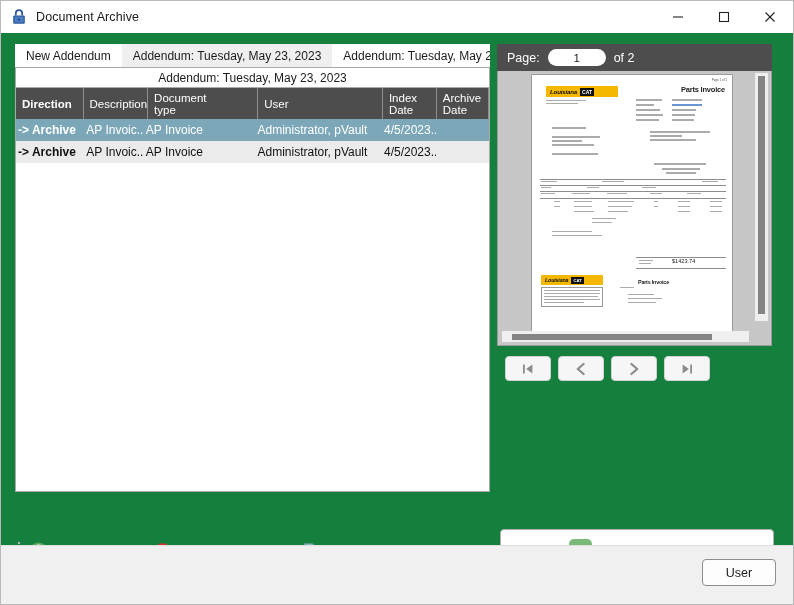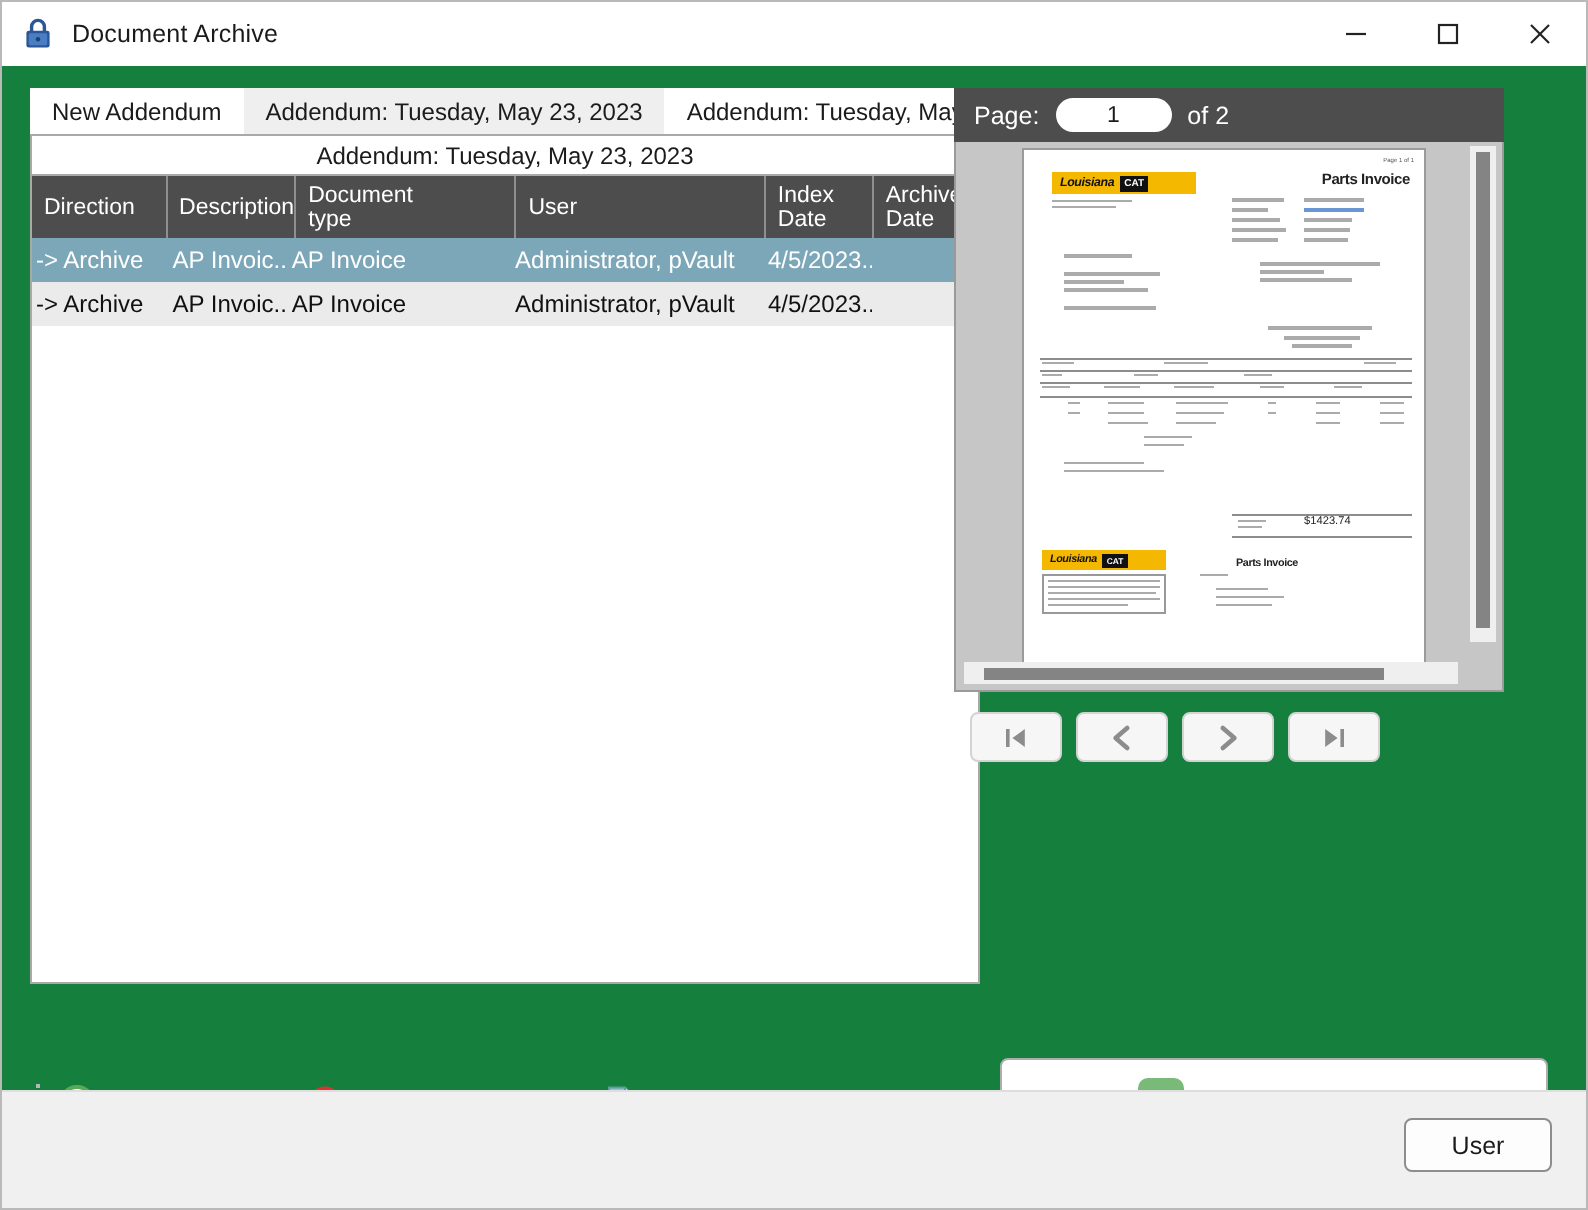"Page:" .right-panel { left: 476px -> 496px }
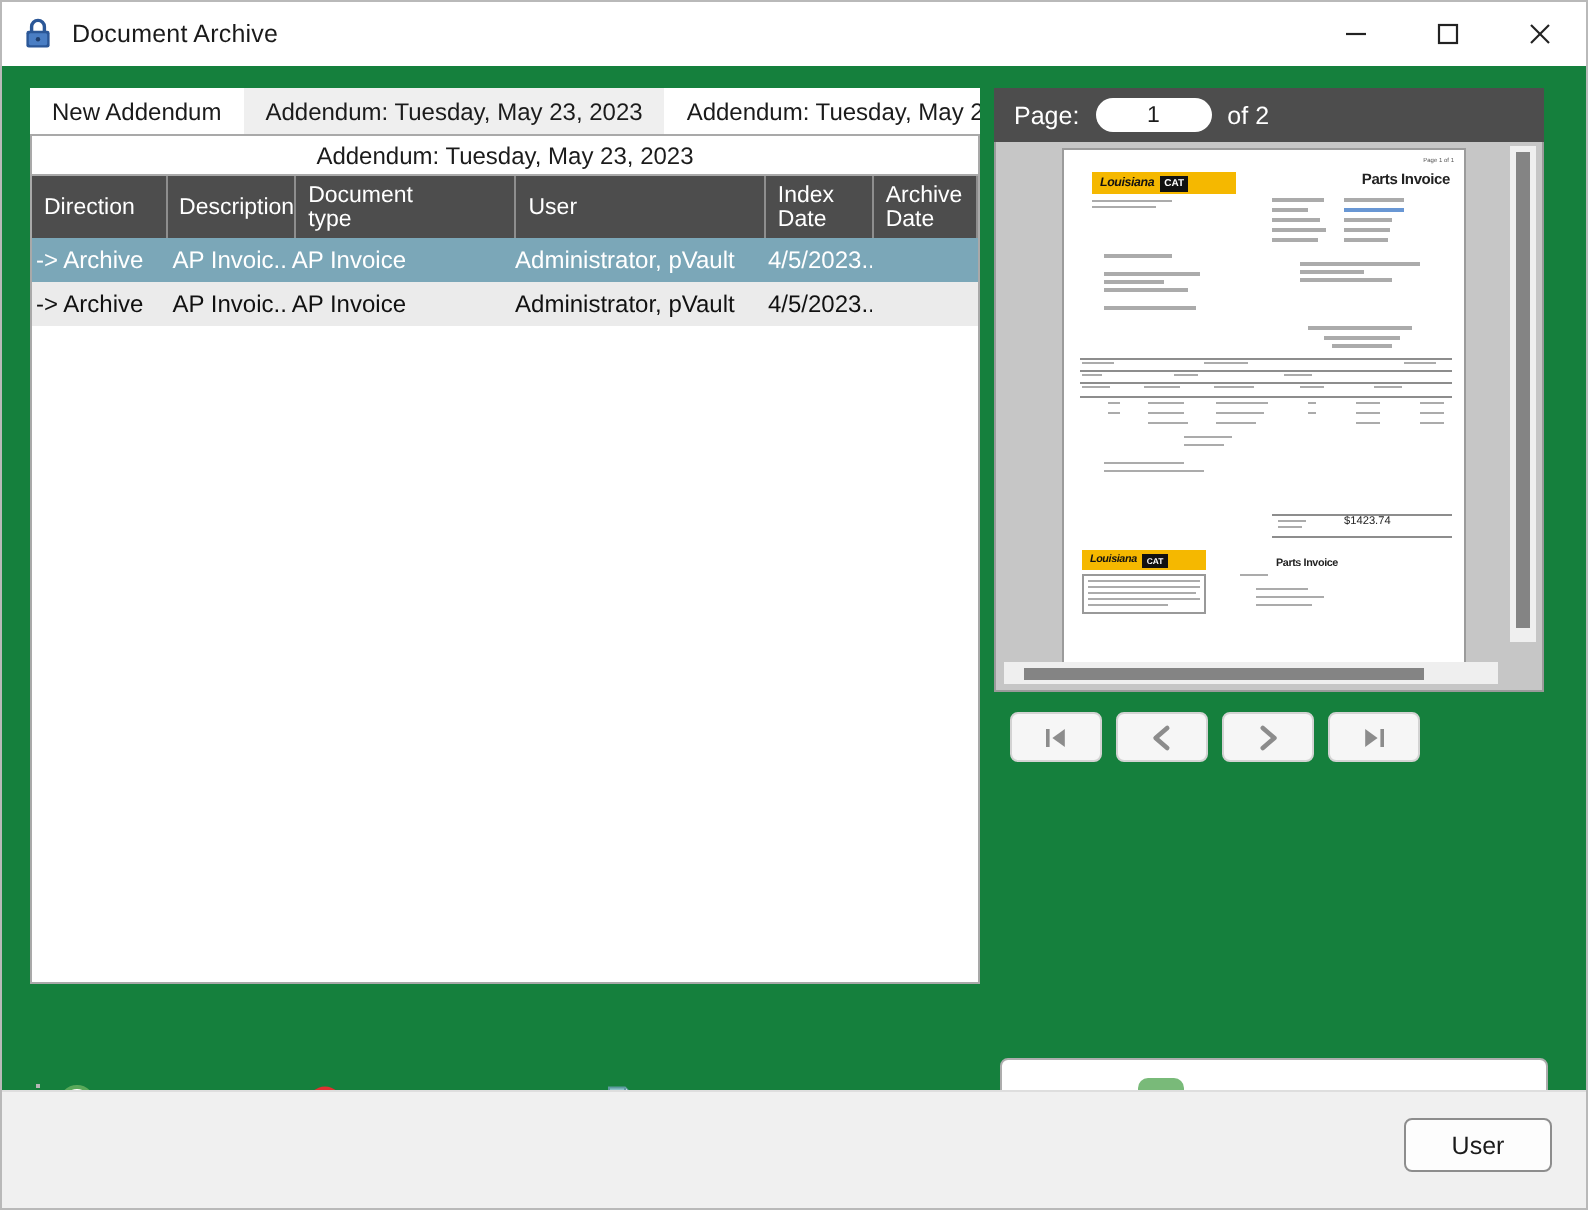"Direction" .c0 { font-weight: none -> bold }
